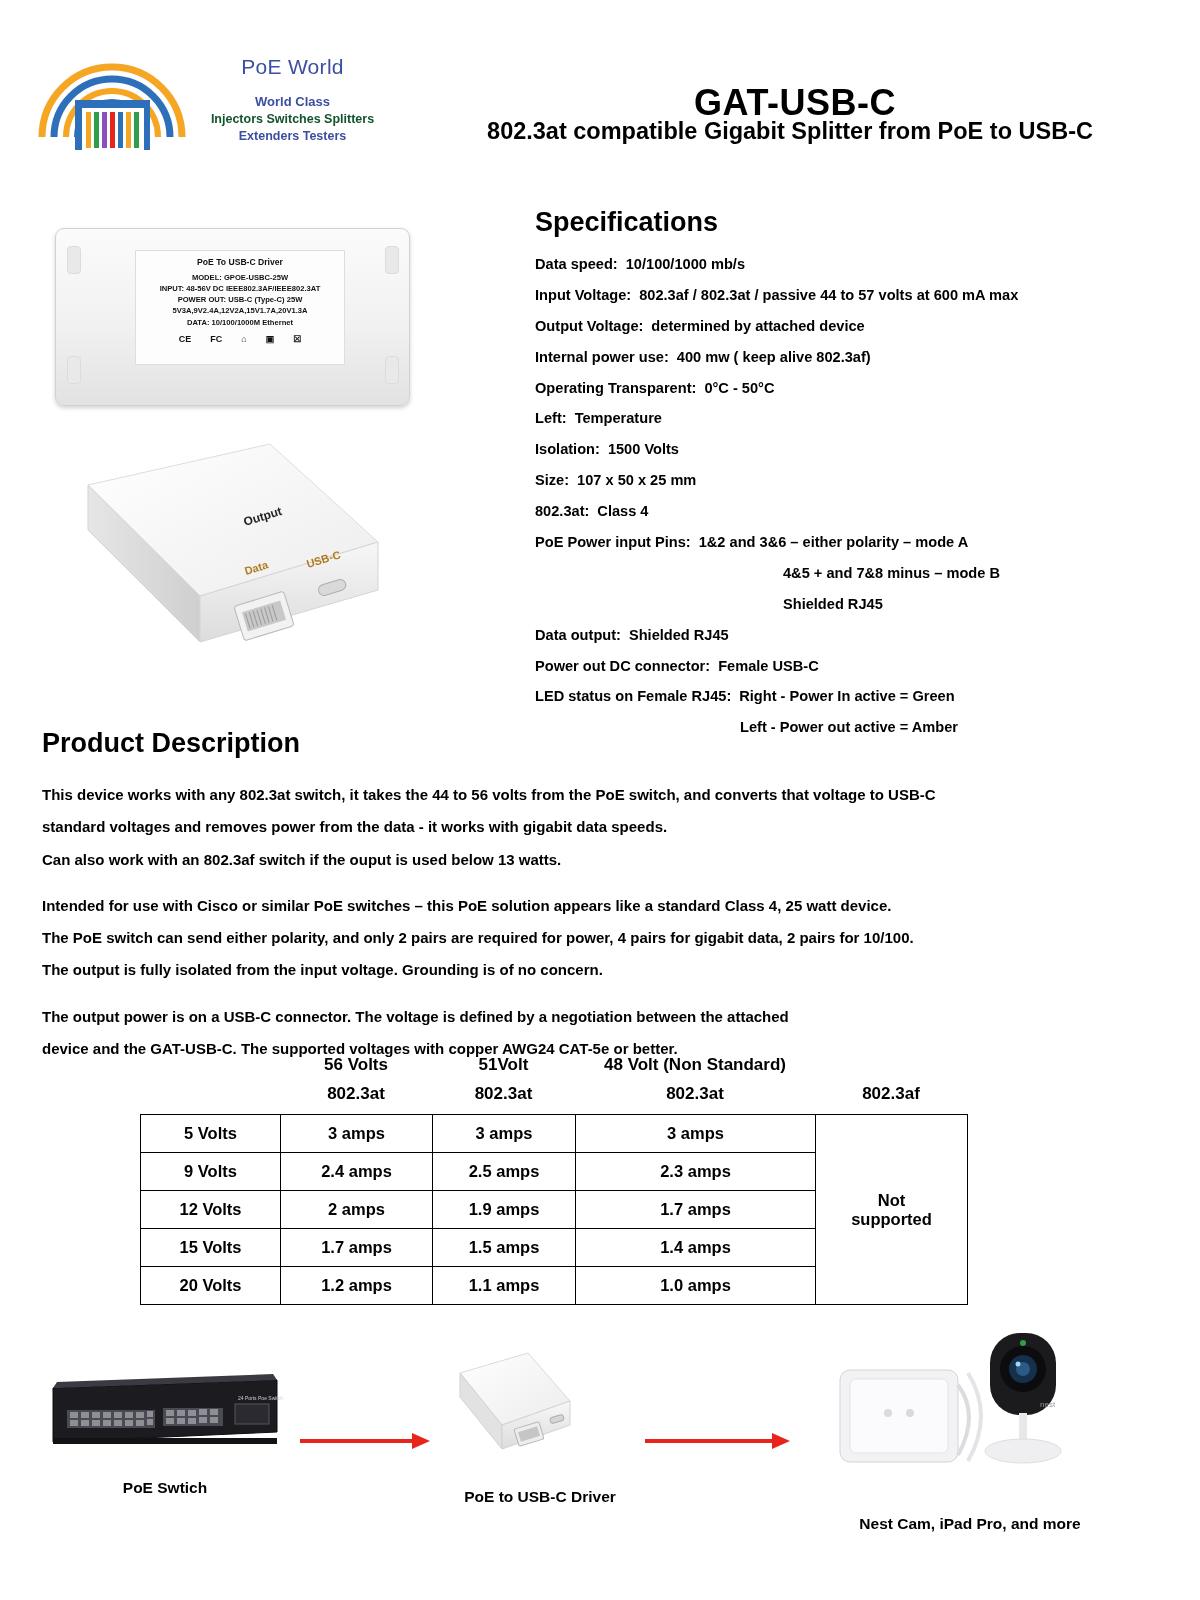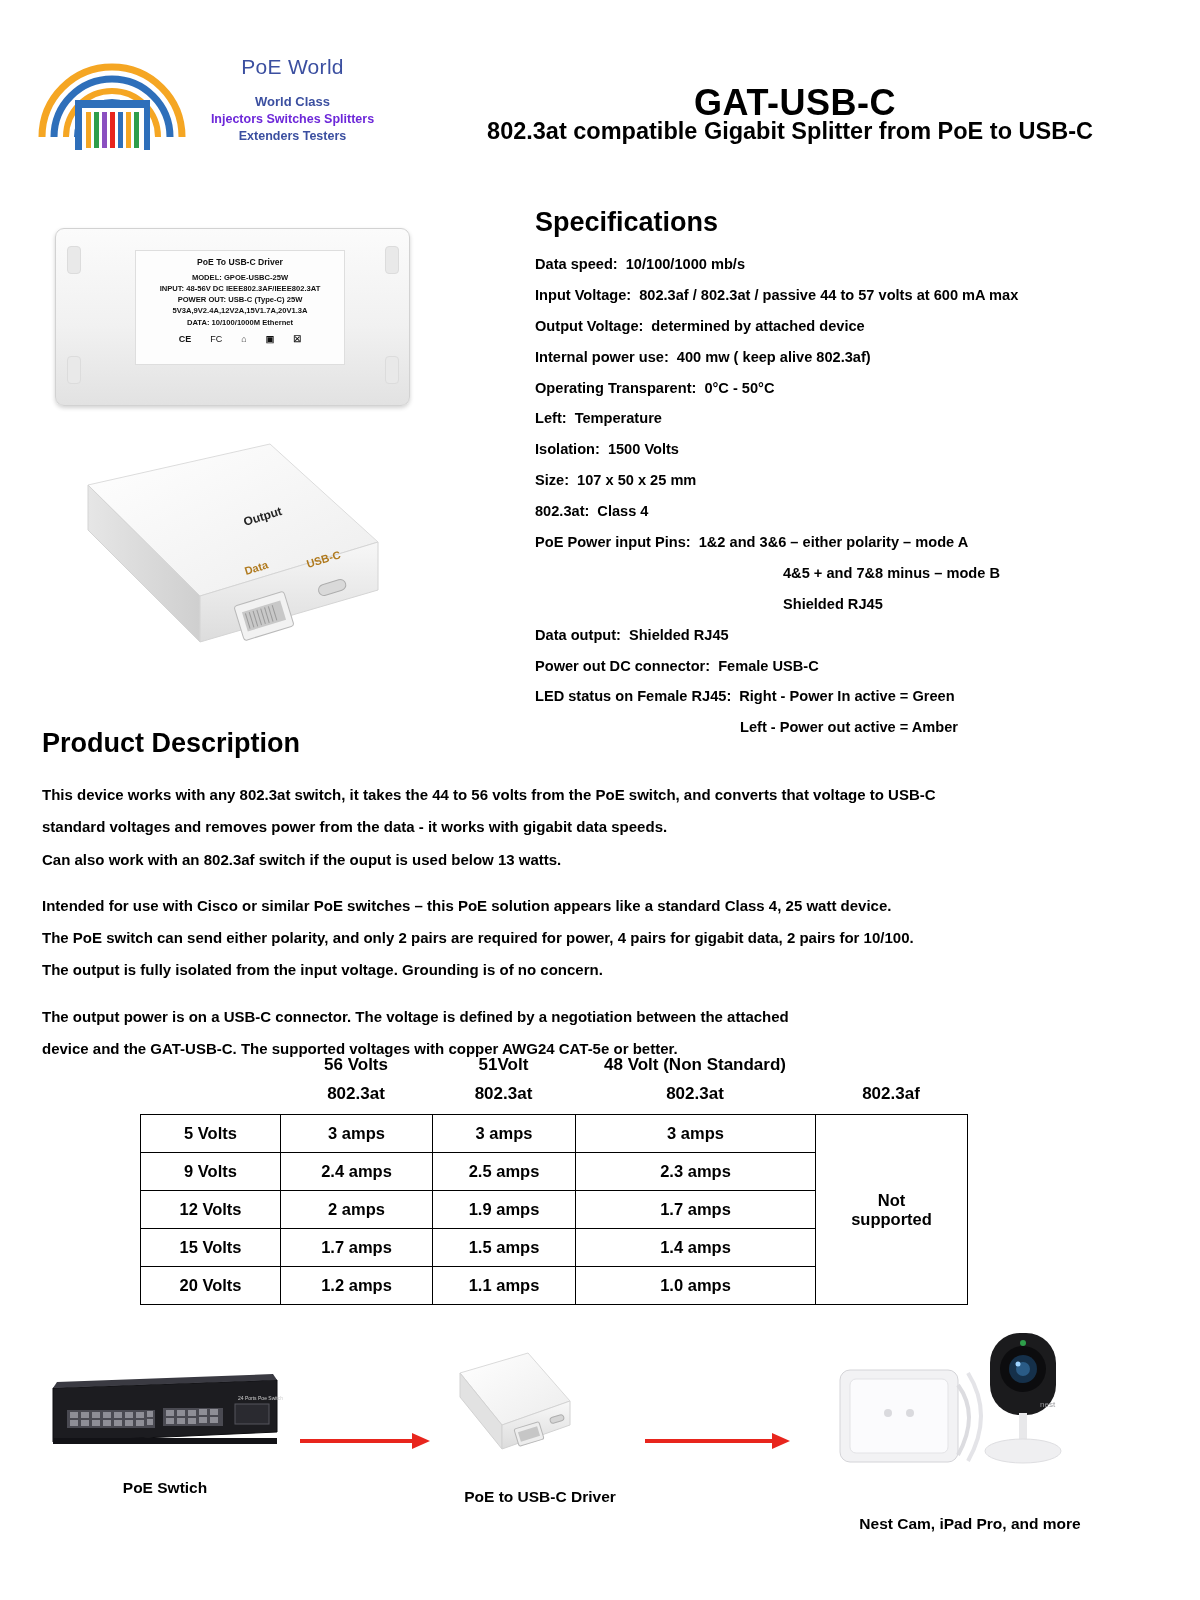"Injectors Switches Splitters" .brand-sub2 { color: #6d28d9 -> #14532d }
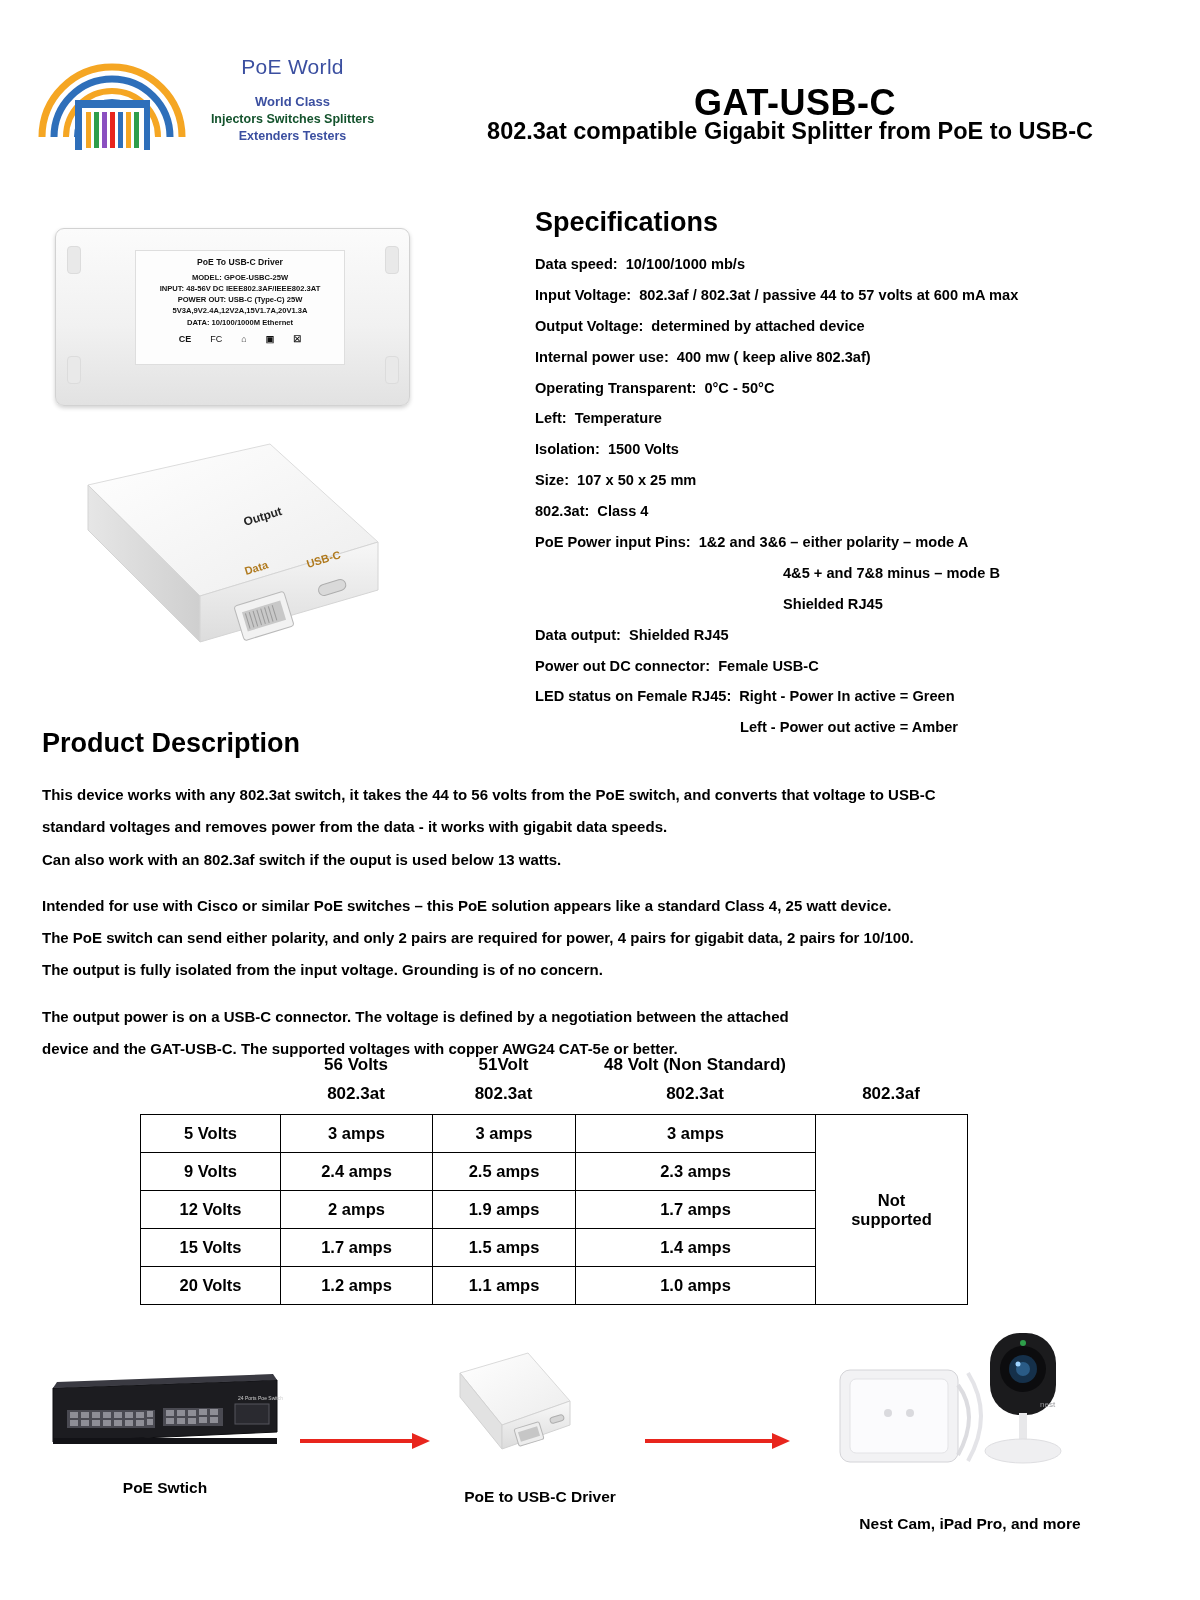"FC" span { font-weight: normal -> bold }
